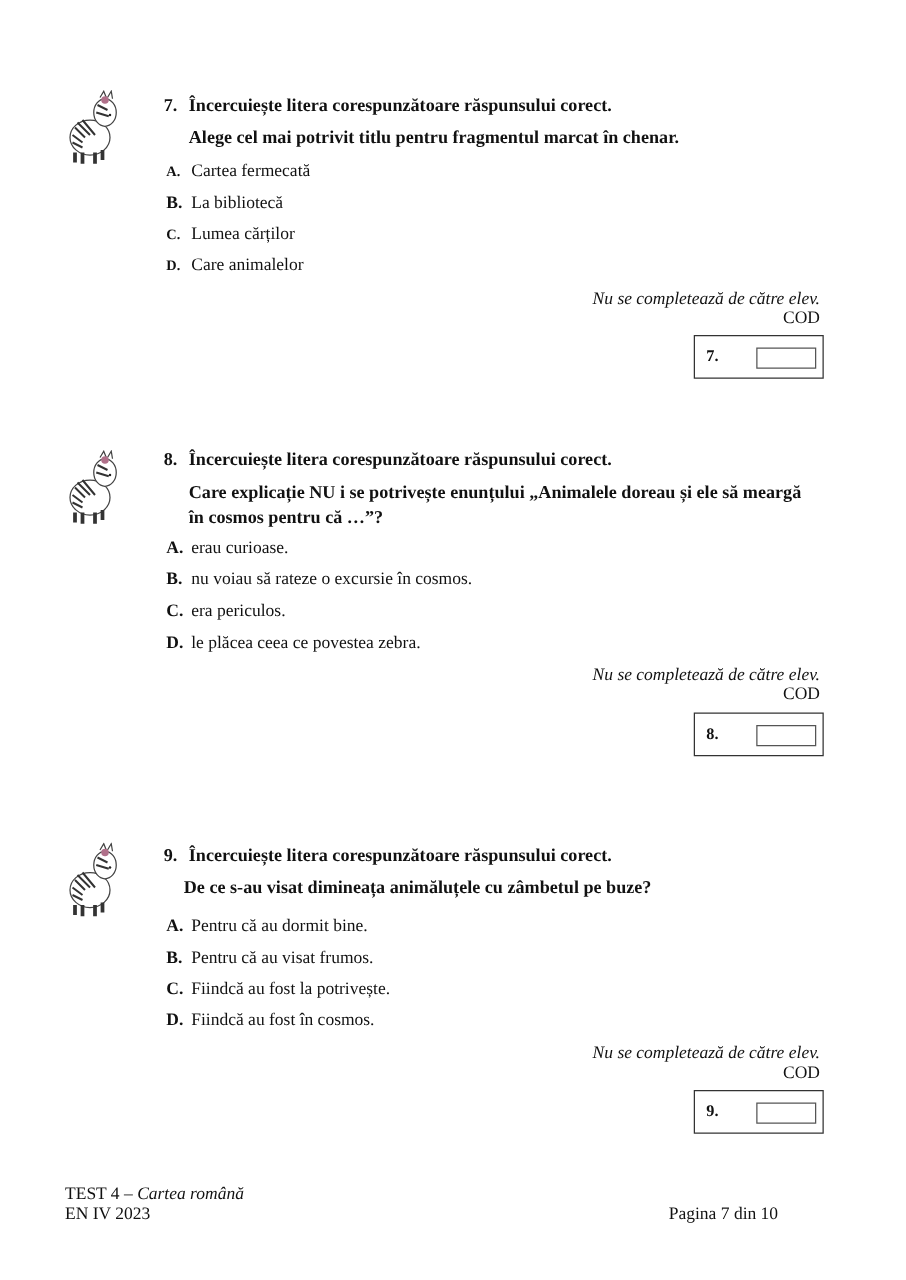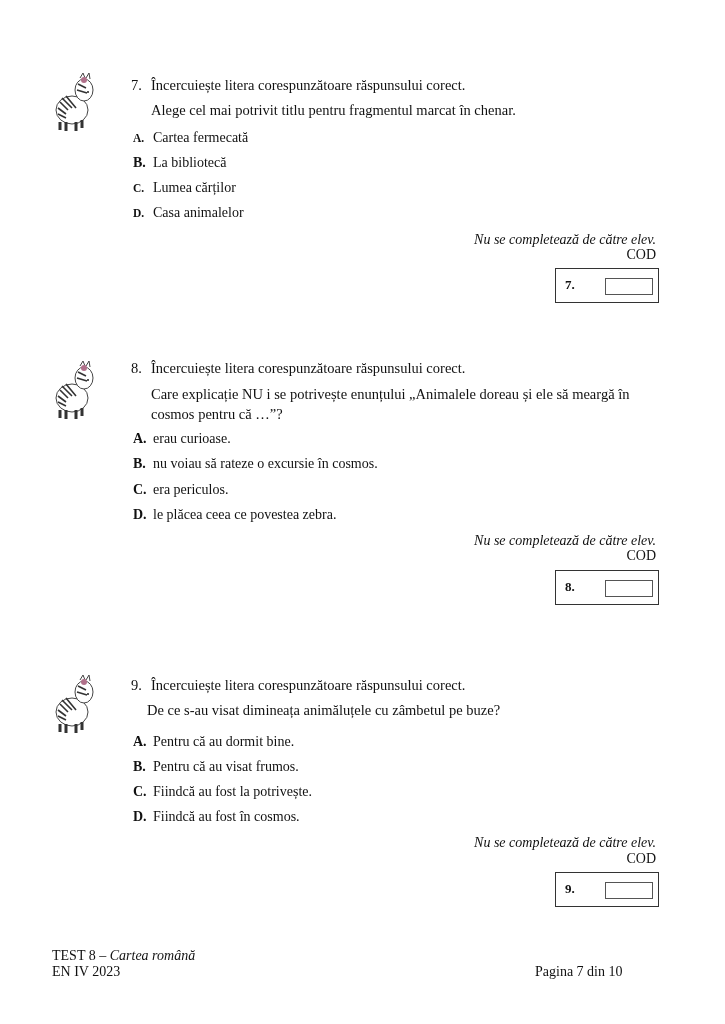"7. Încercuiește litera corespunzătoare" .q-head { font-weight: normal -> bold }
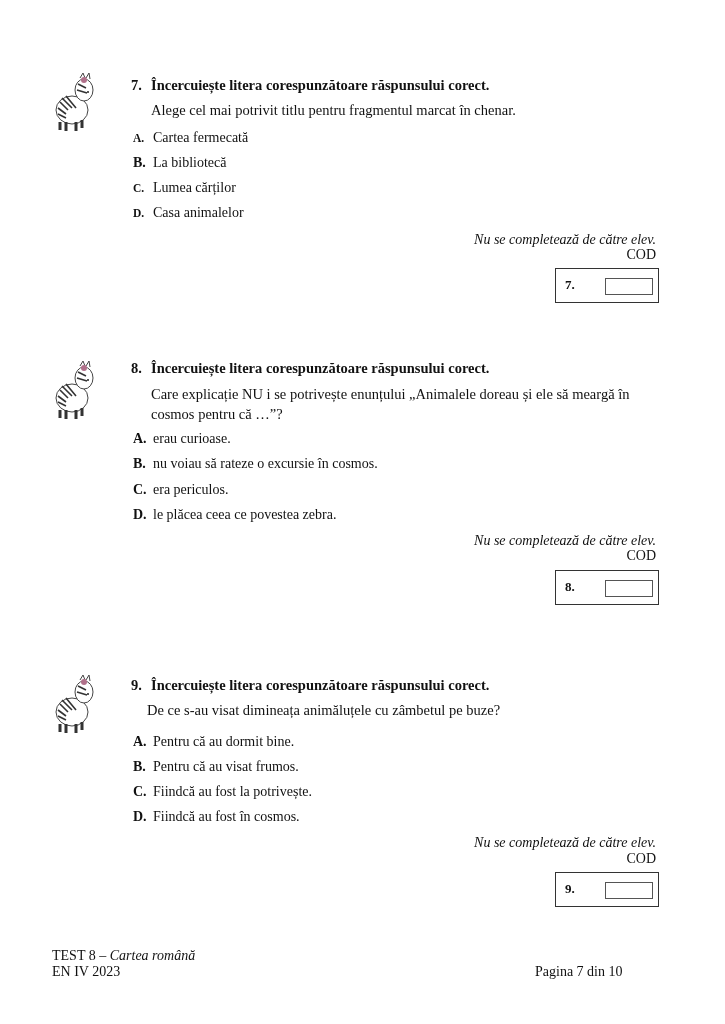"Alege cel mai potrivit titlu" .q-prompt { font-weight: normal -> bold }
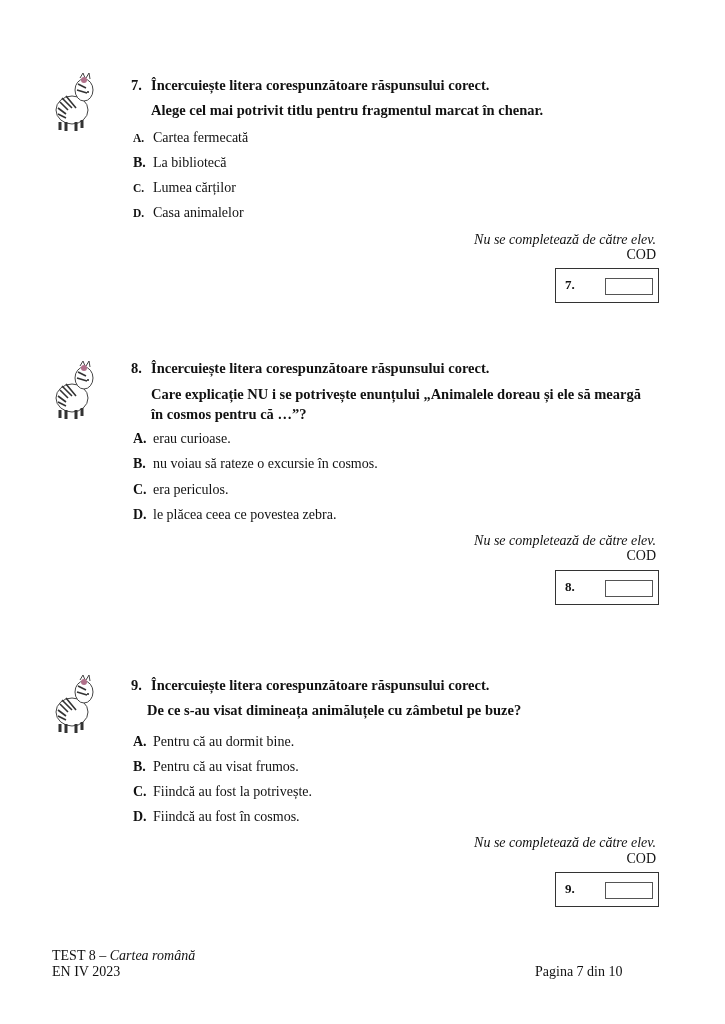"Casa animalelor" span { text: Casa -> Care }
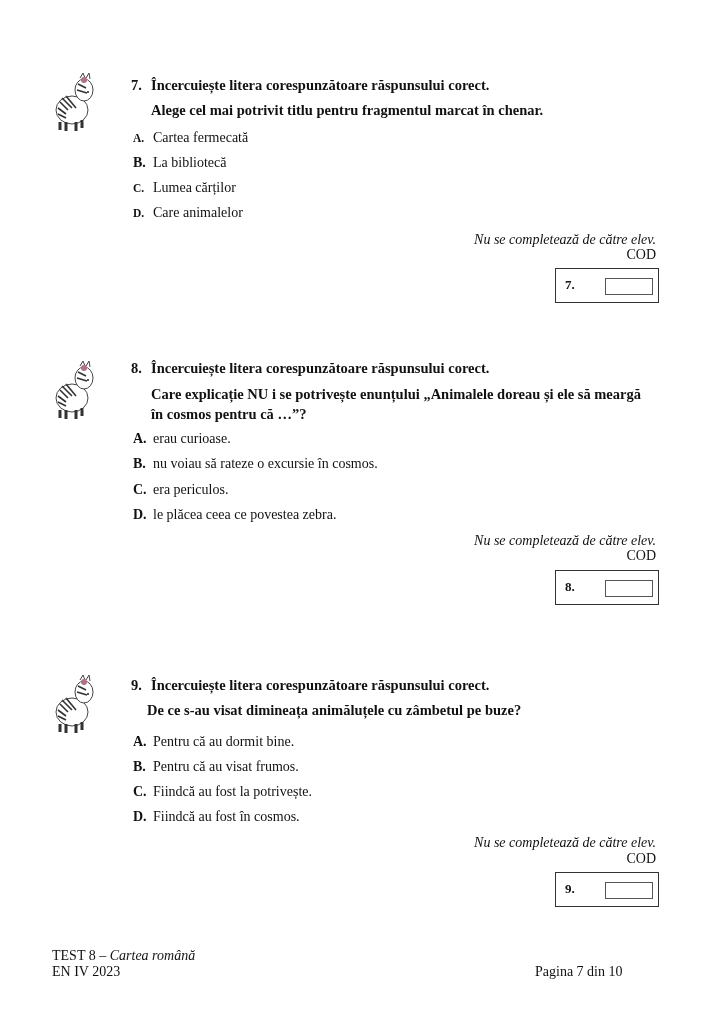"TEST 8 –" span { text: 8 -> 4 }
